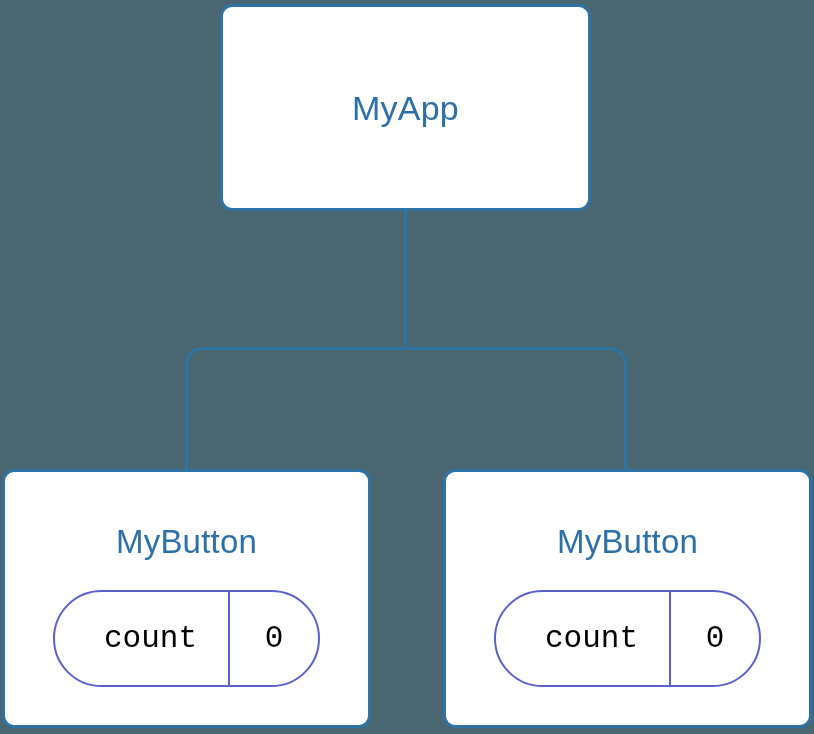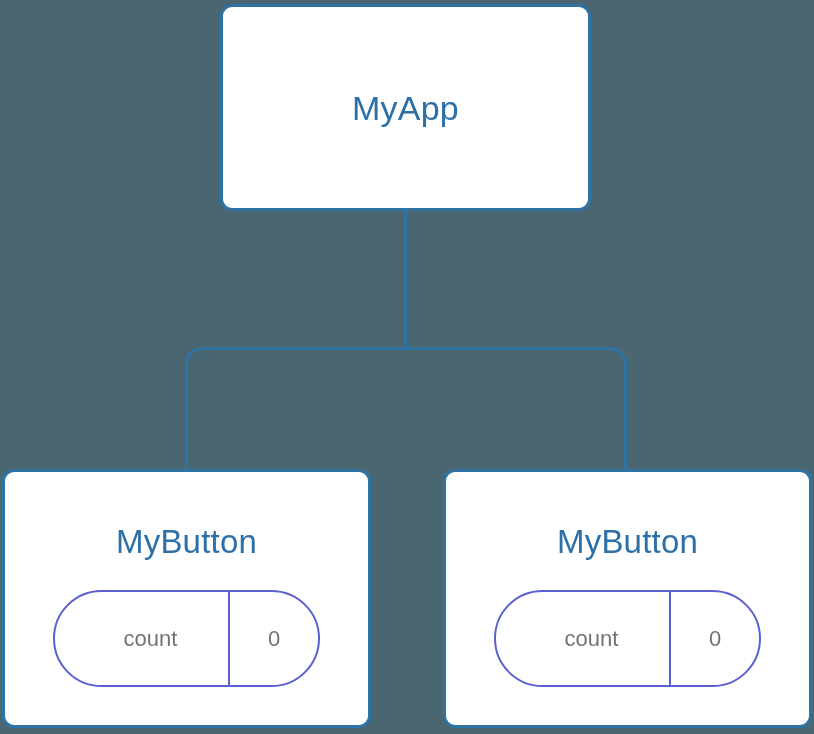"count" .prop-key, .prop-val { color: #737373 -> #000000; font-family: none -> Liberation Mono, monospace; font-size: 22px -> 31px }
